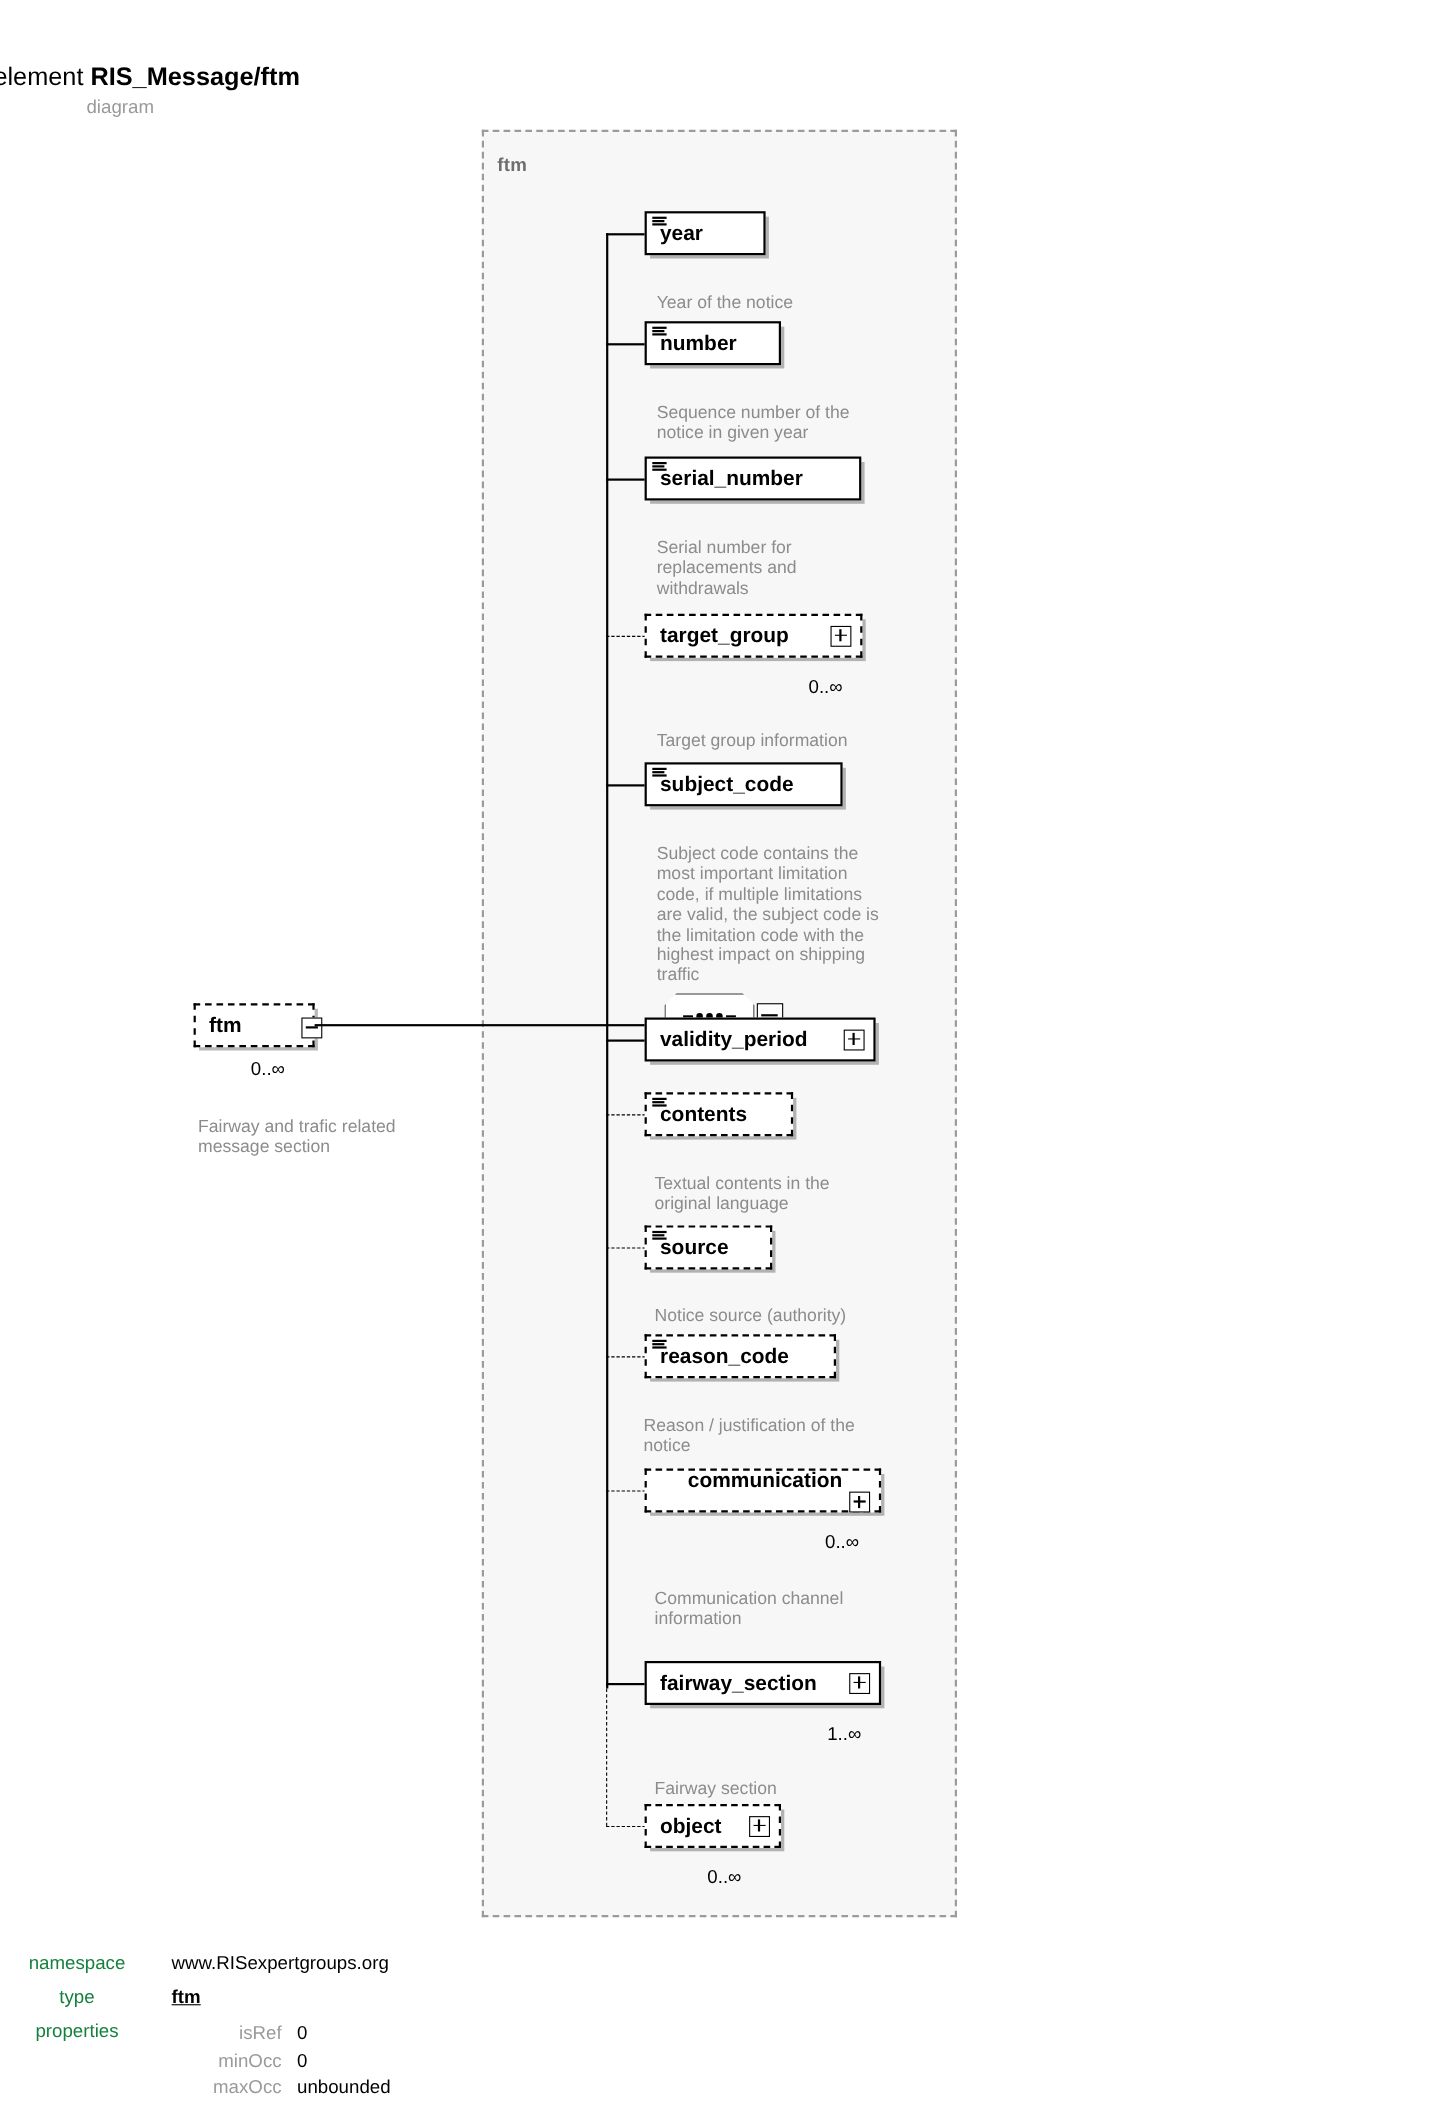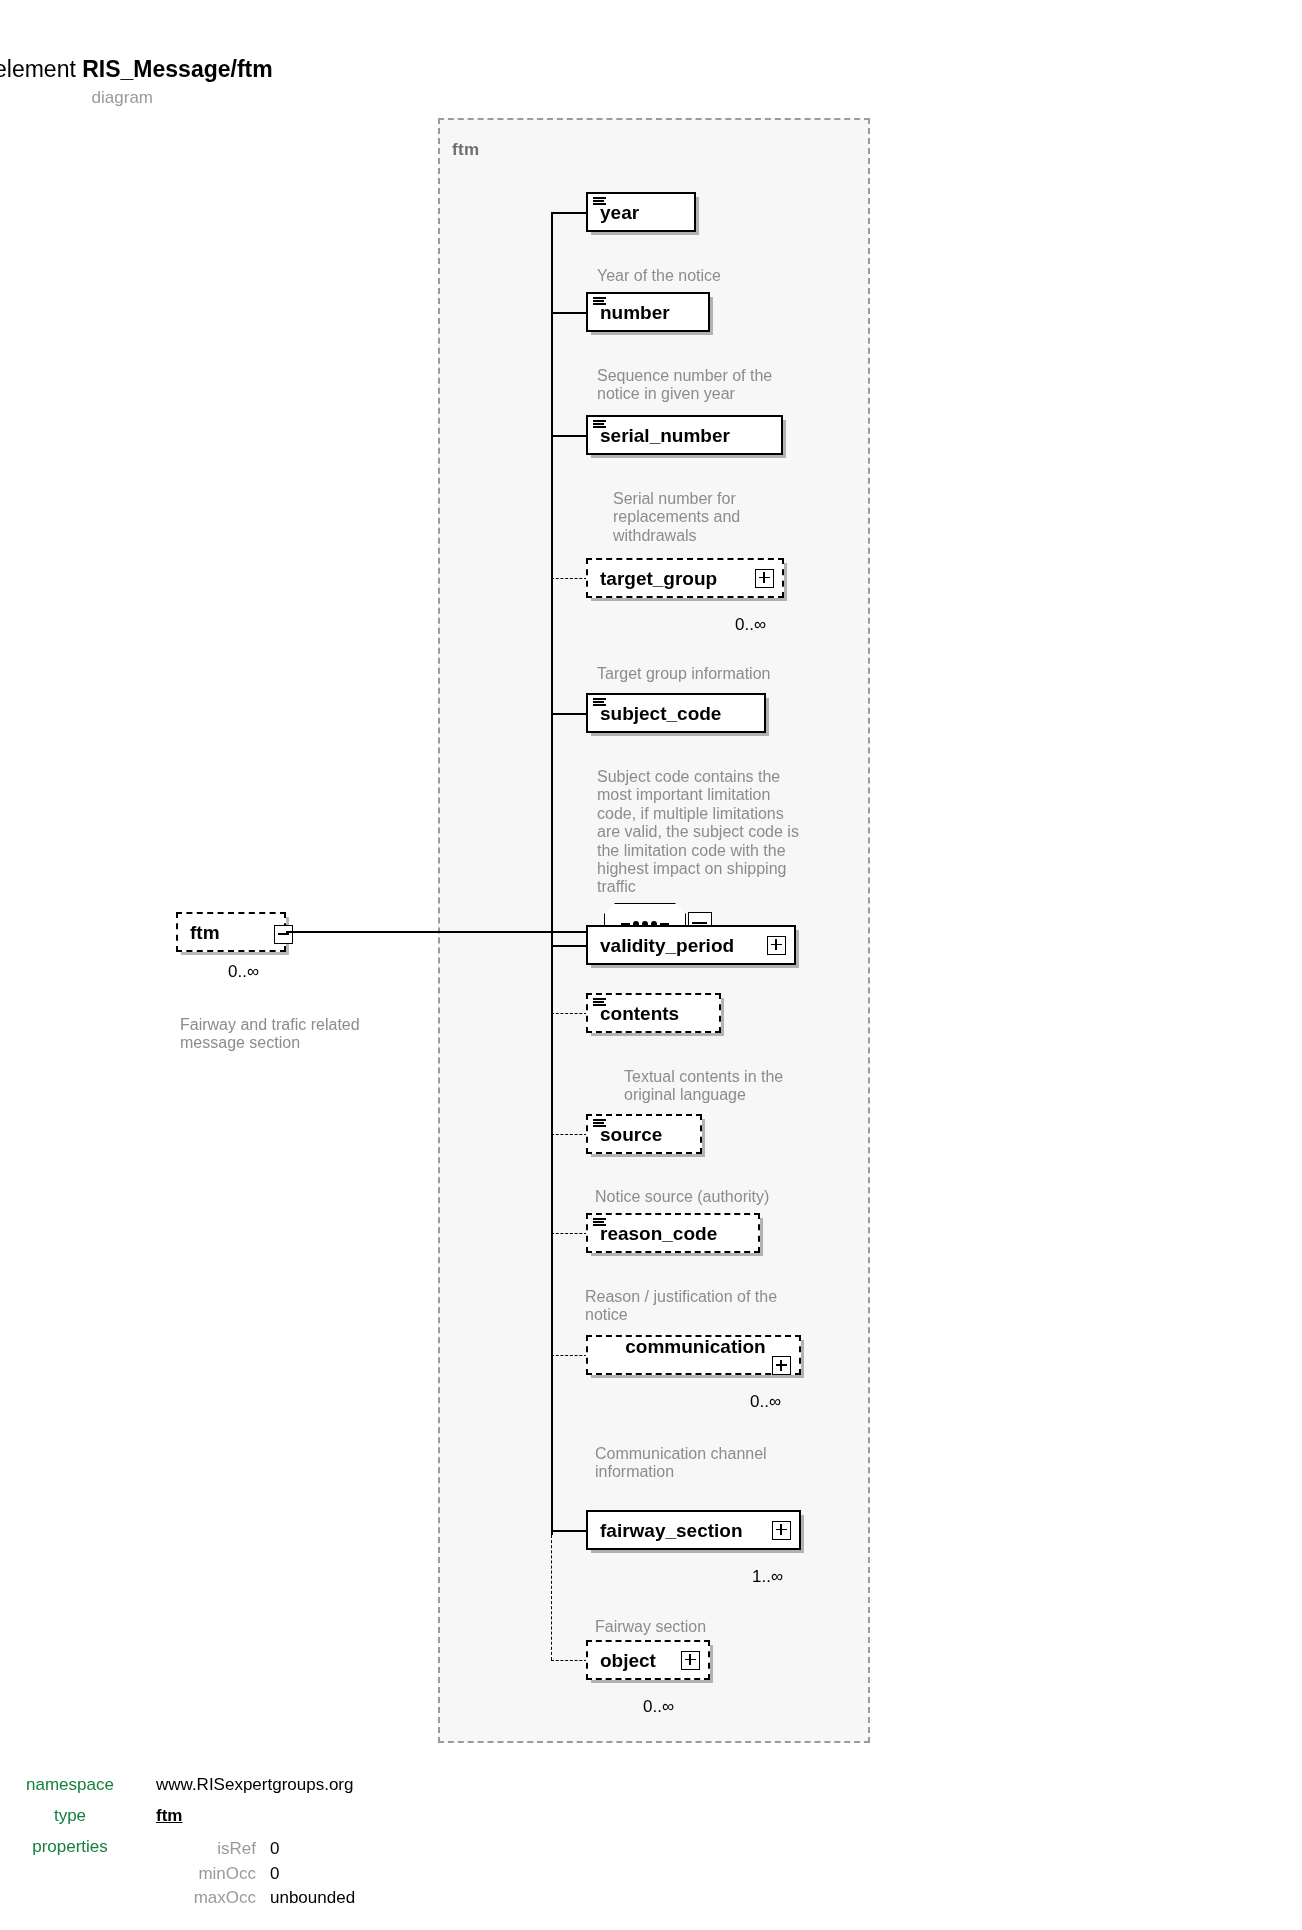"diagram" #diagram-label { left: 17px -> 4px }
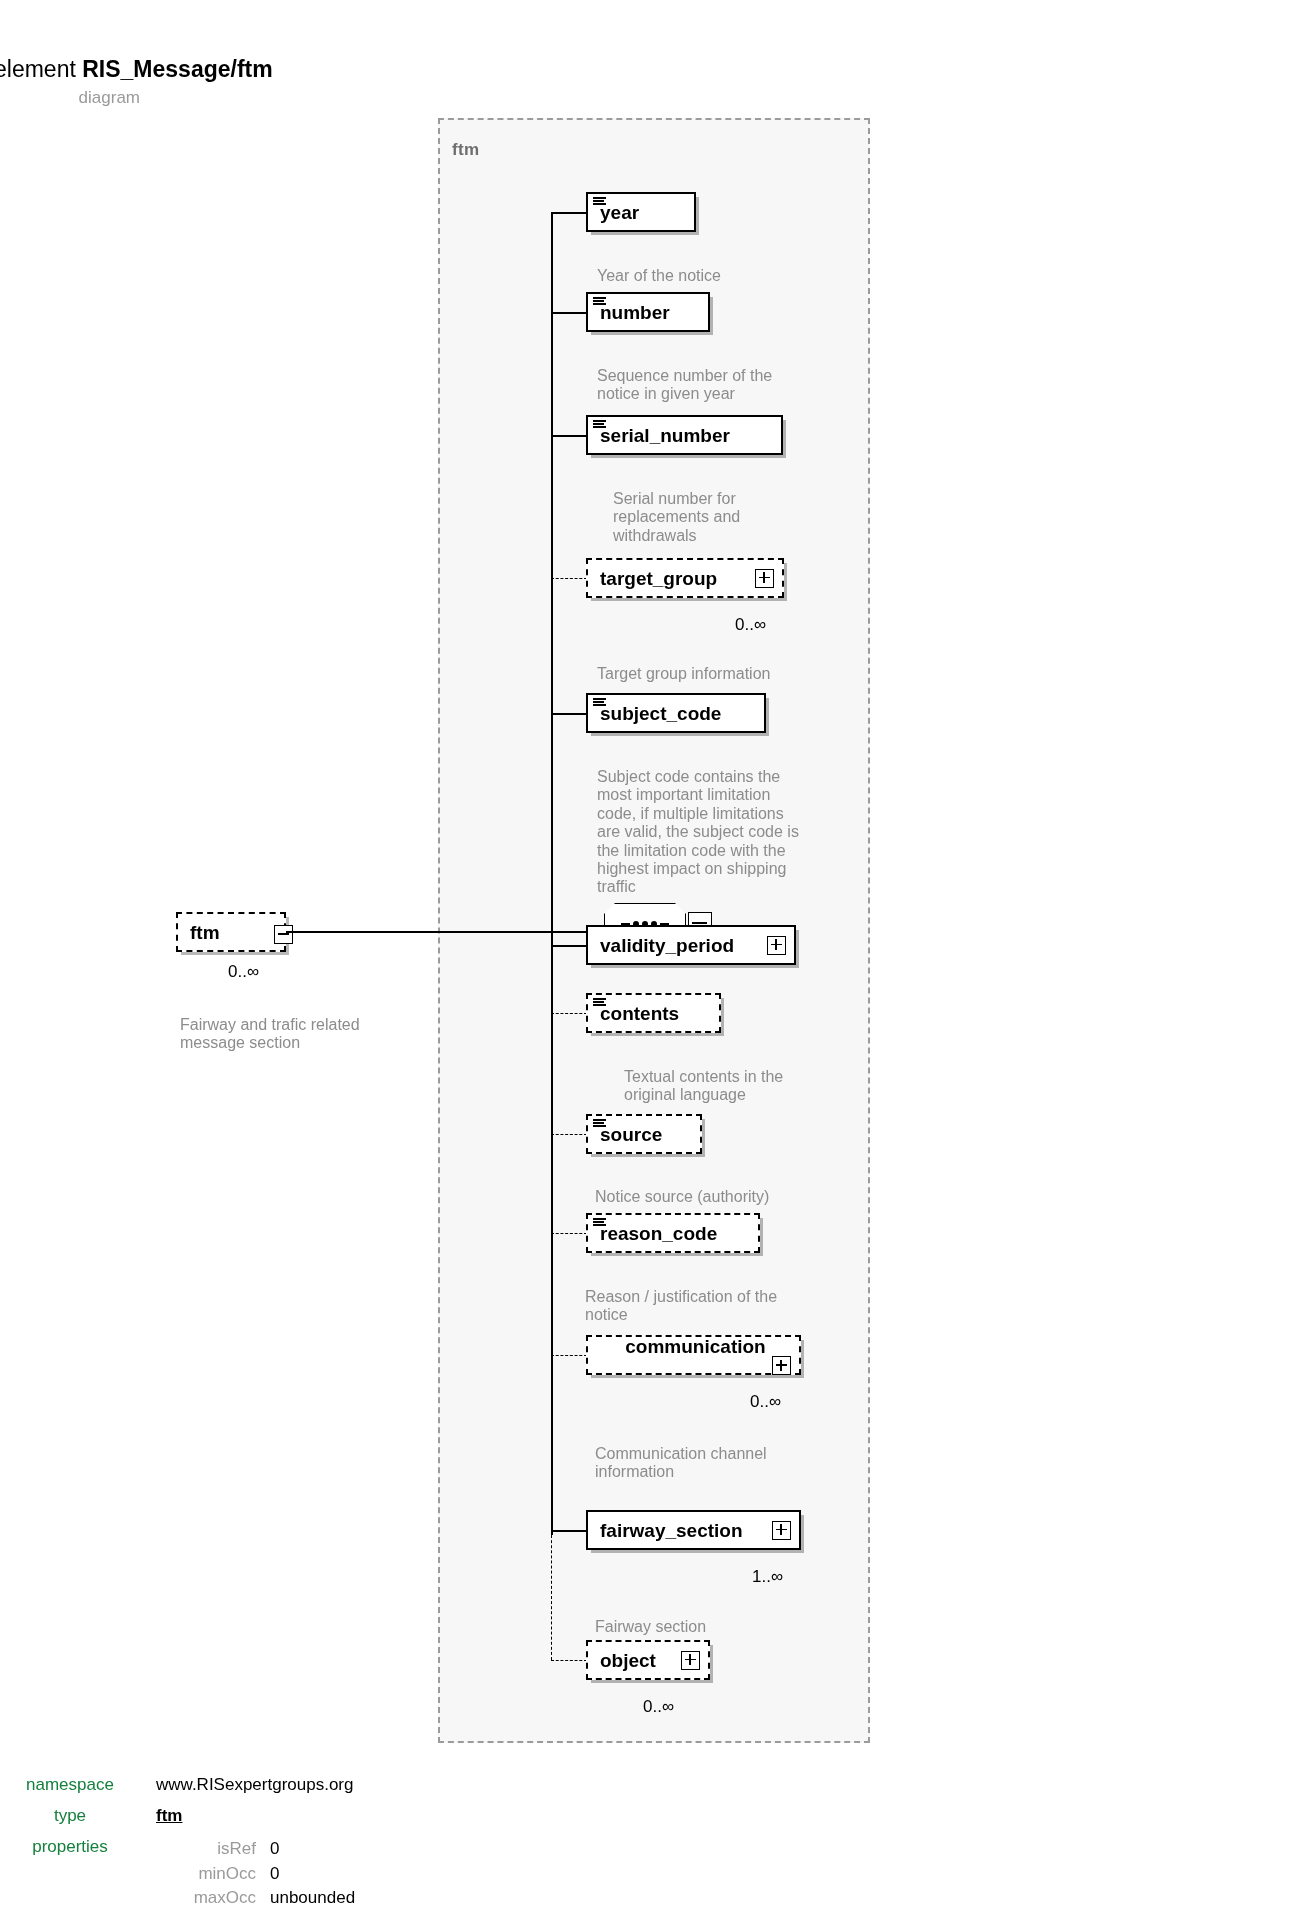"Serial number for" div.anno { left: 613px -> 597px }
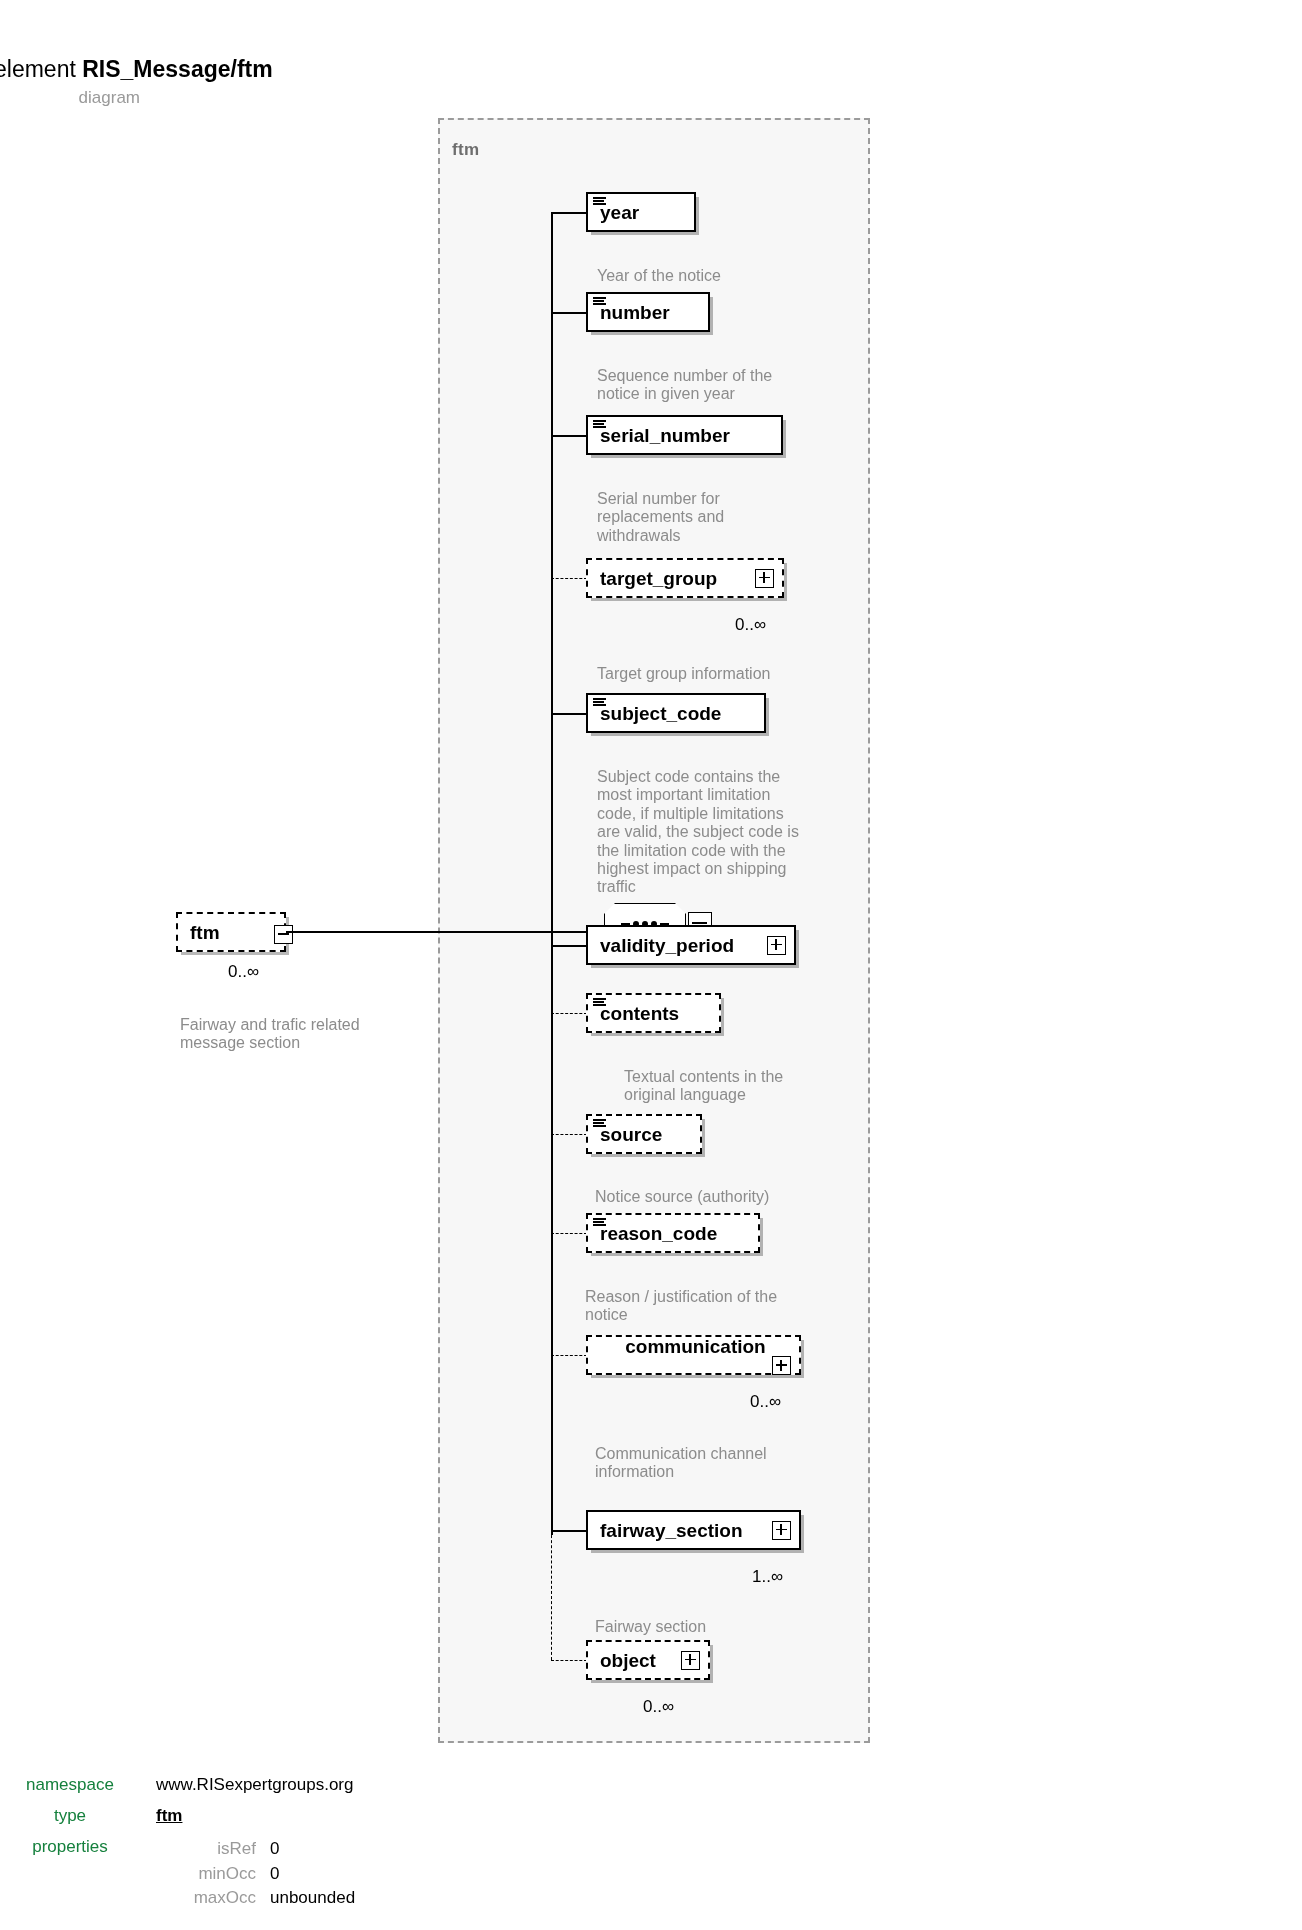"Textual contents in the" div.anno { left: 624px -> 595px }
